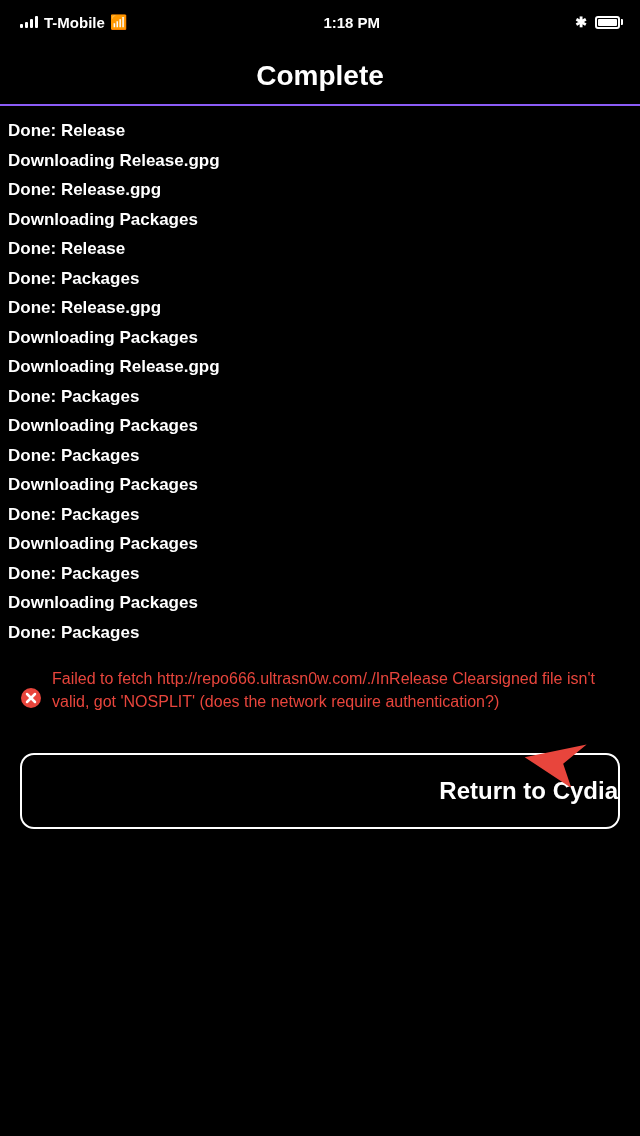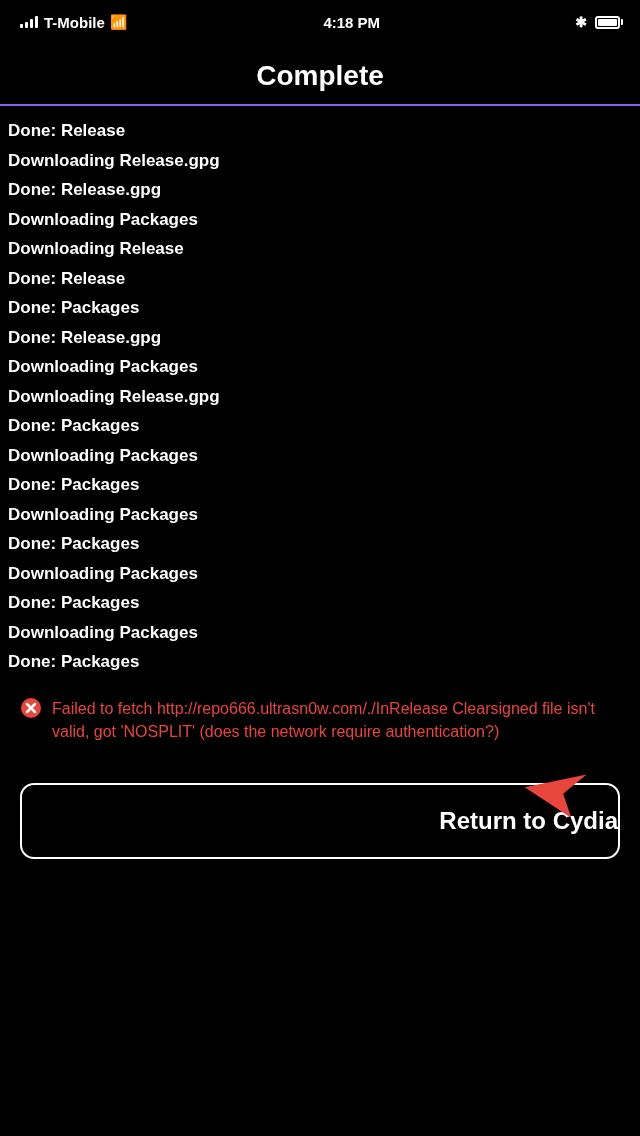"4:18 PM" div.status-center { text: 4:18 -> 1:18 }
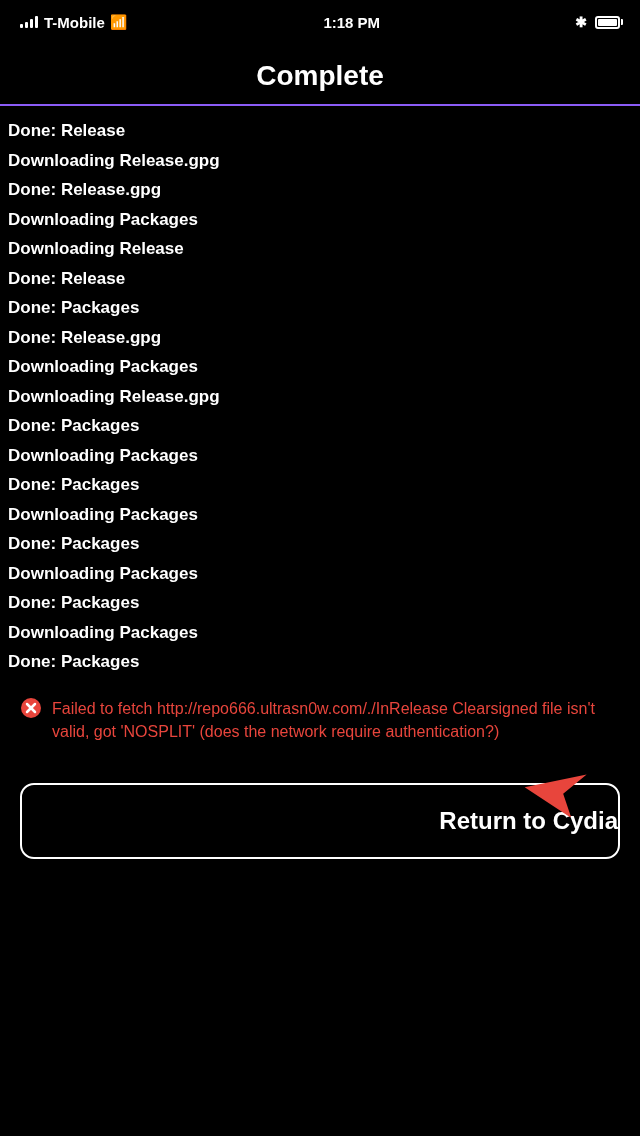"Downloading Release" div.log-line { html: <div>Downloading Release</div> -> none }
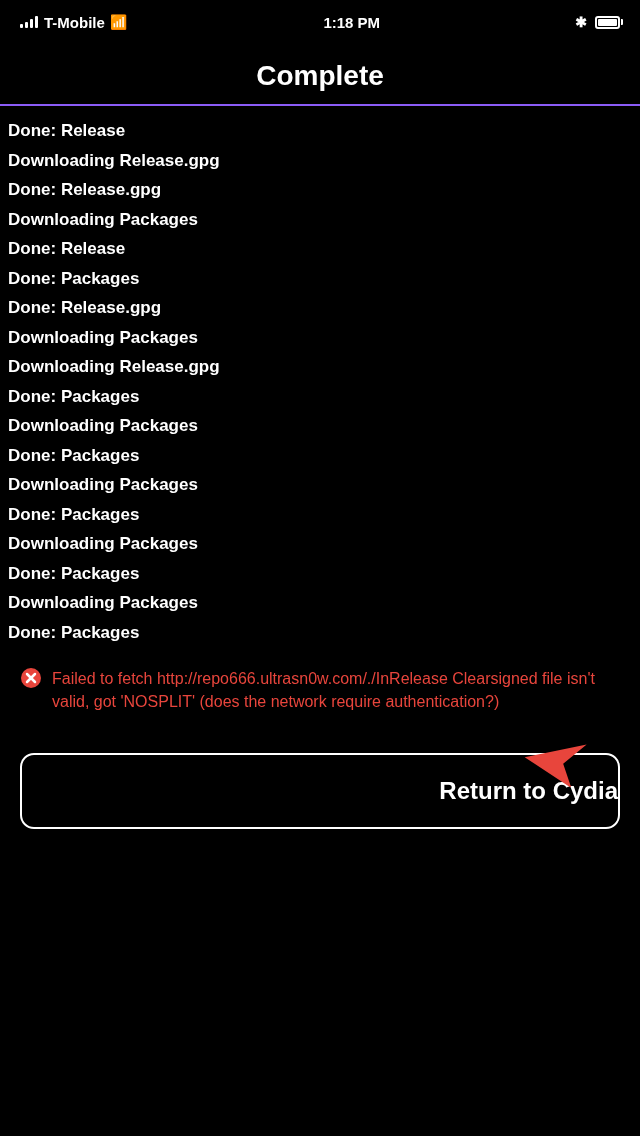"Failed to fetch" .error-item { align-items: flex-start -> flex-end }
